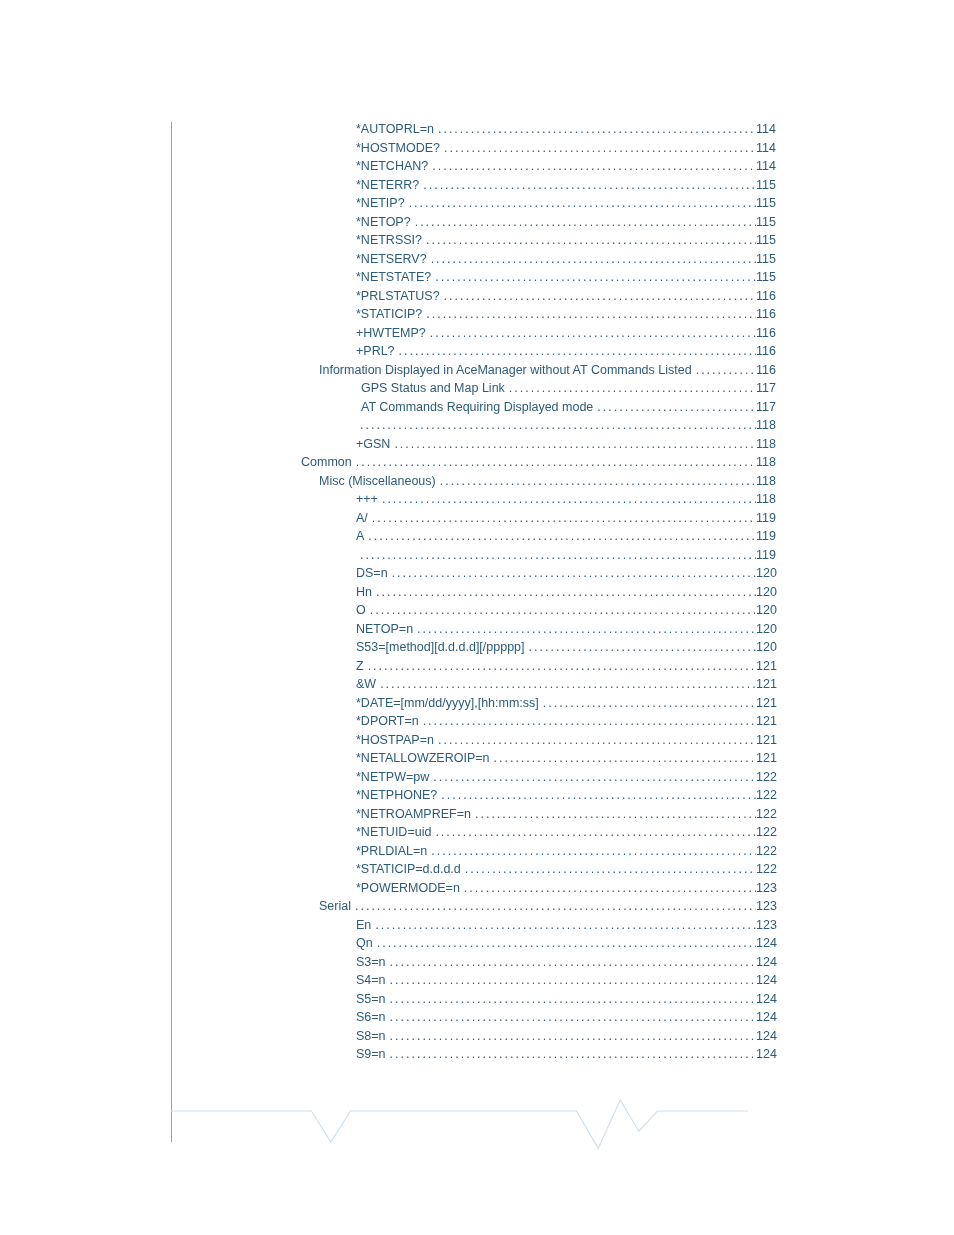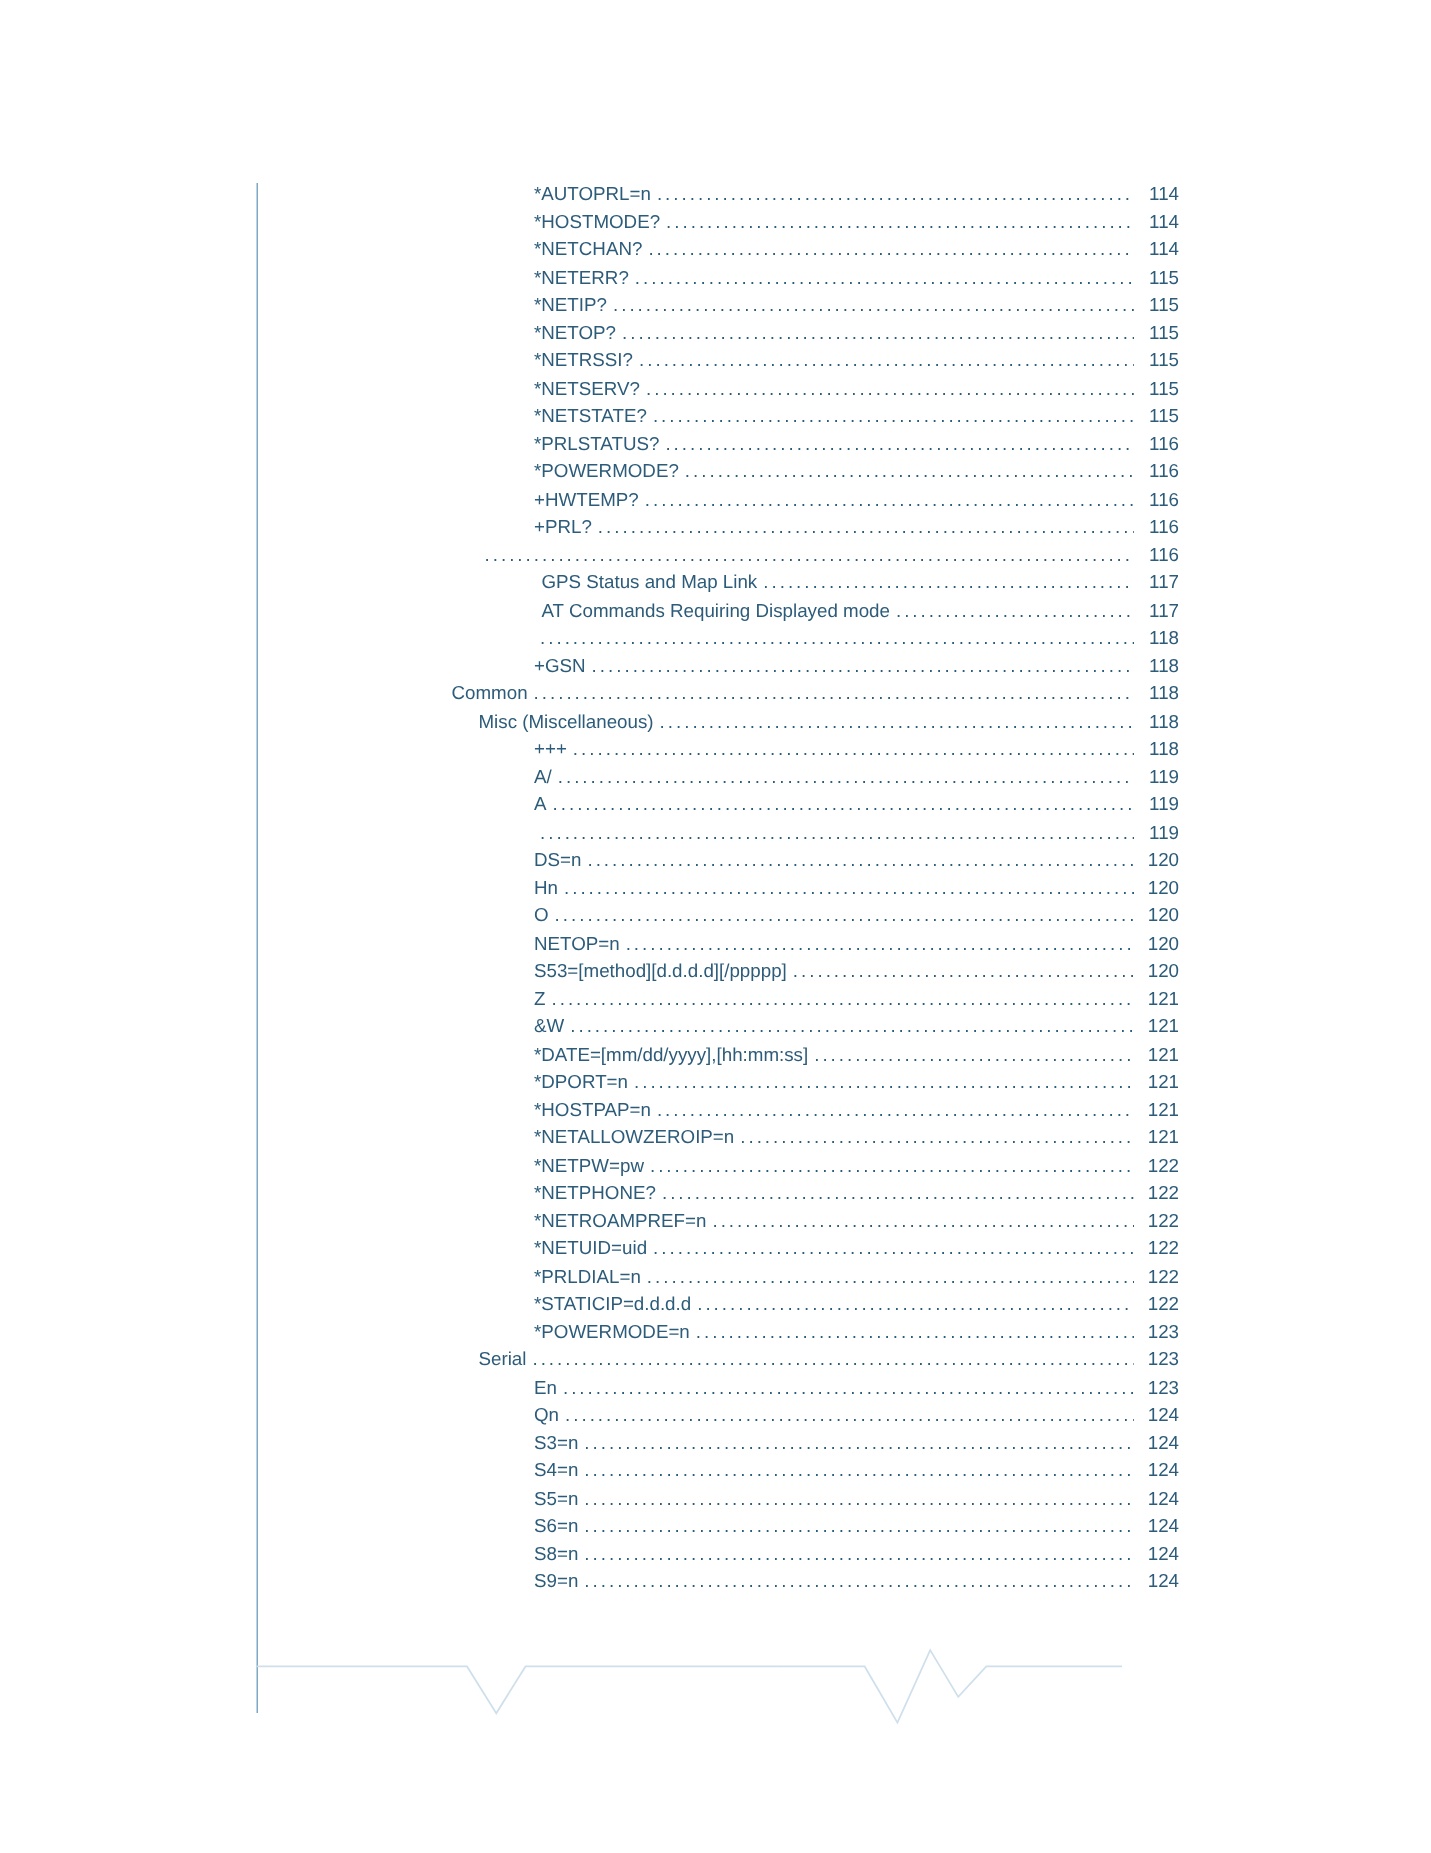"114" .pg { text-align: right -> left }
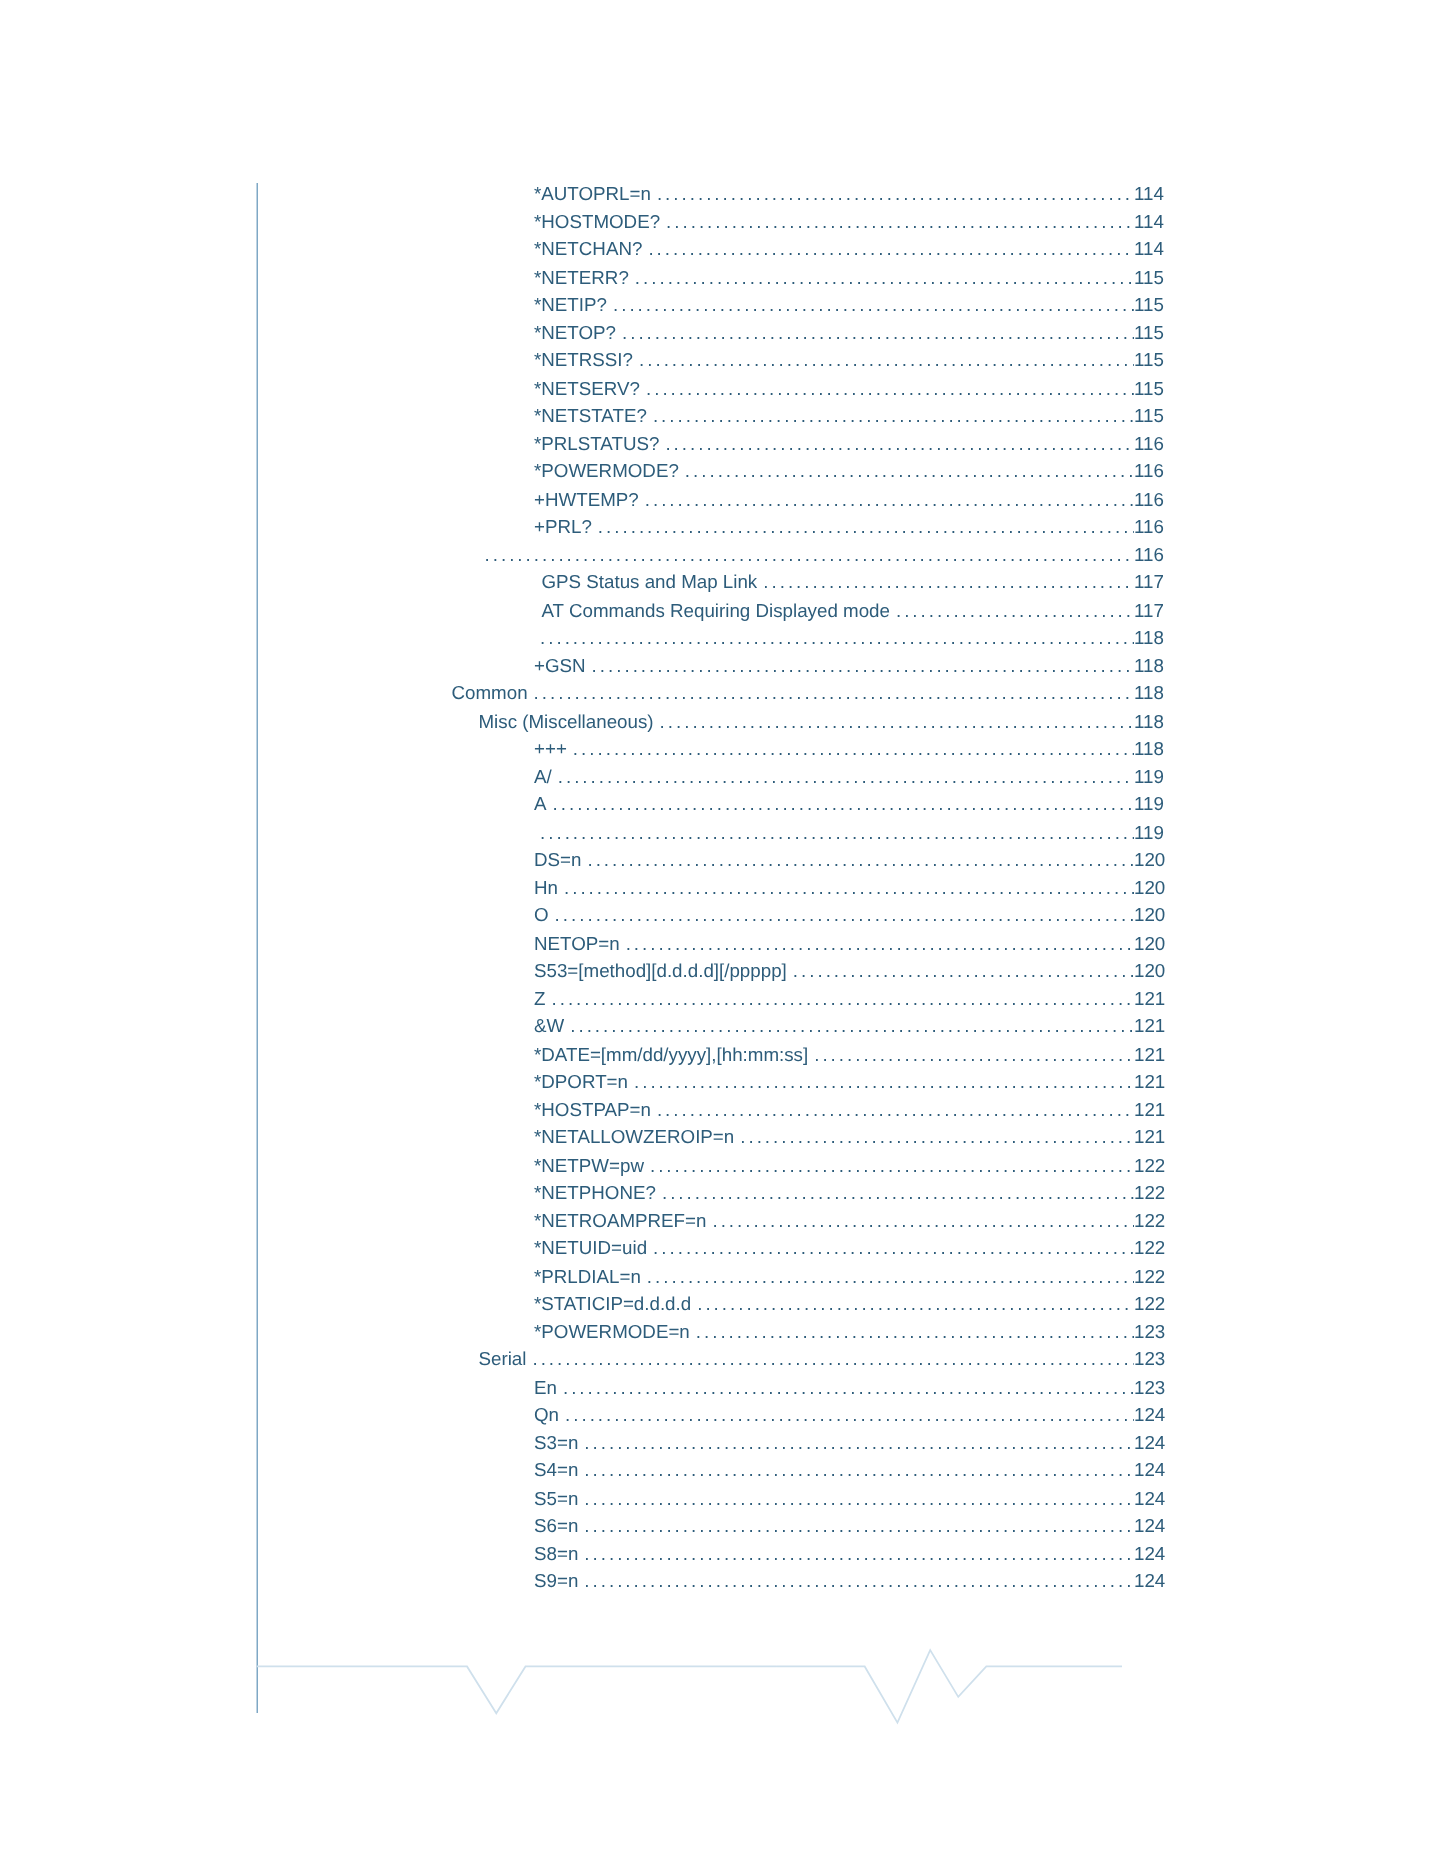"*POWERMODE?" span.label { text: POWERMODE -> STATICIP }
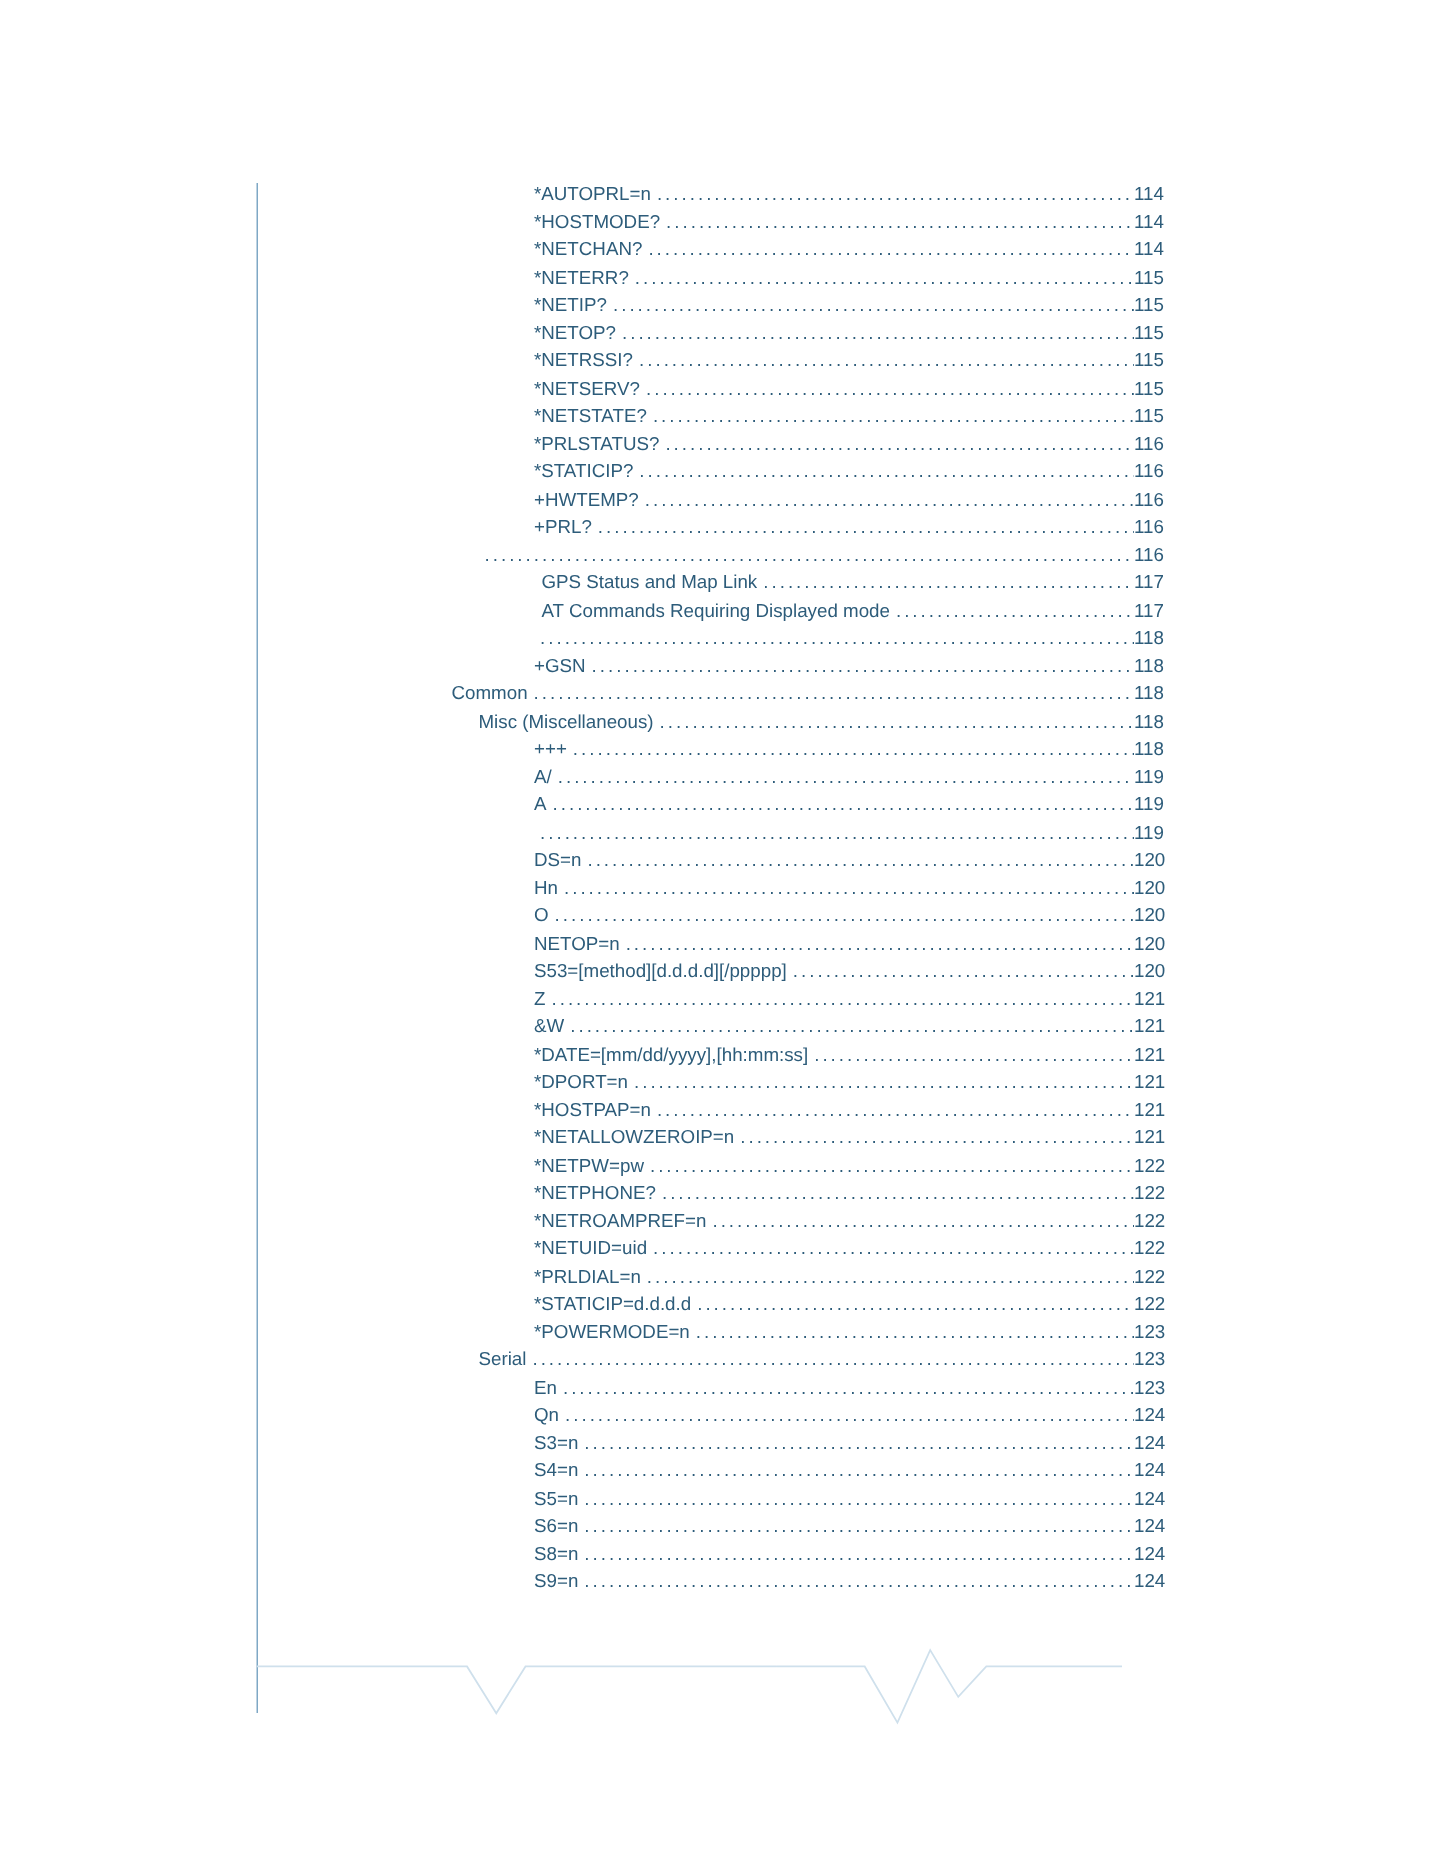"Information Displayed in AceManager" span.label { html: none -> <span>Information Displayed in AceManager without AT Commands Listed</span> }
